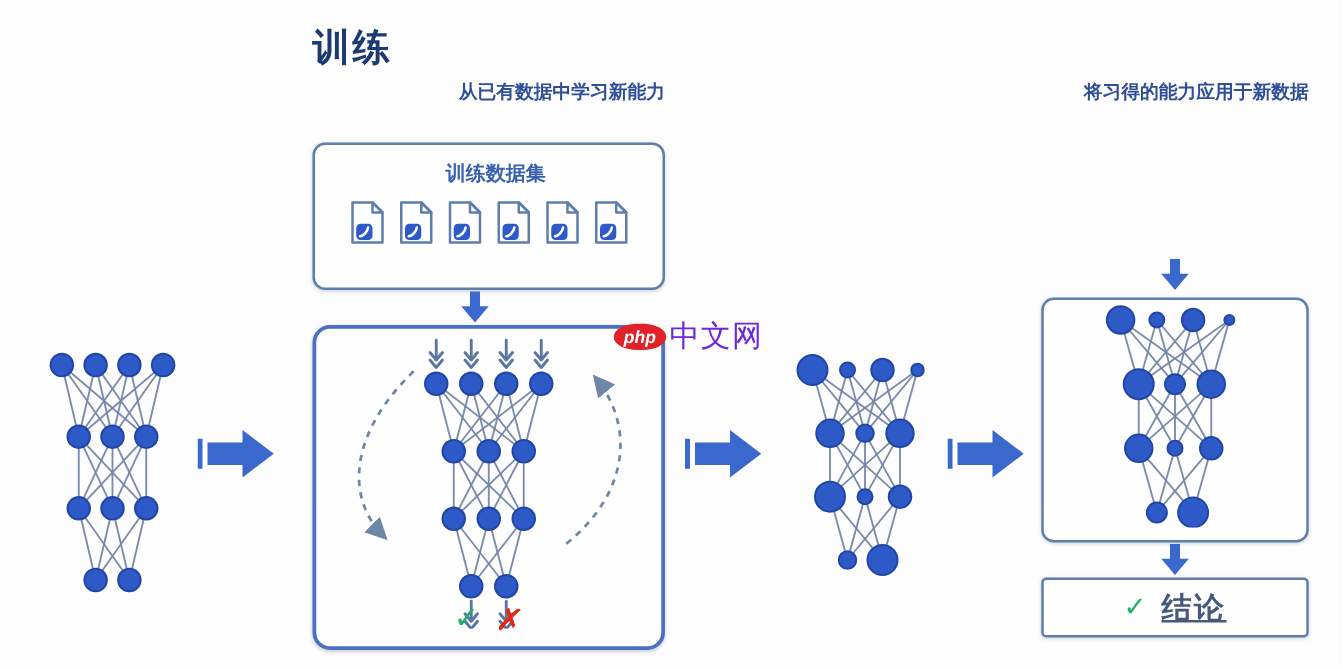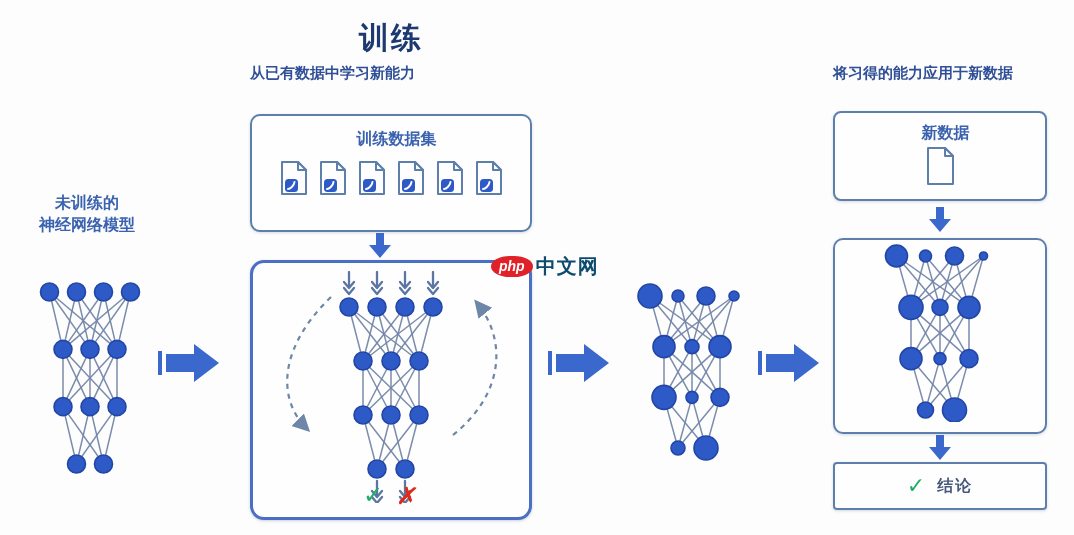"训练" .title { text-align: center -> none }
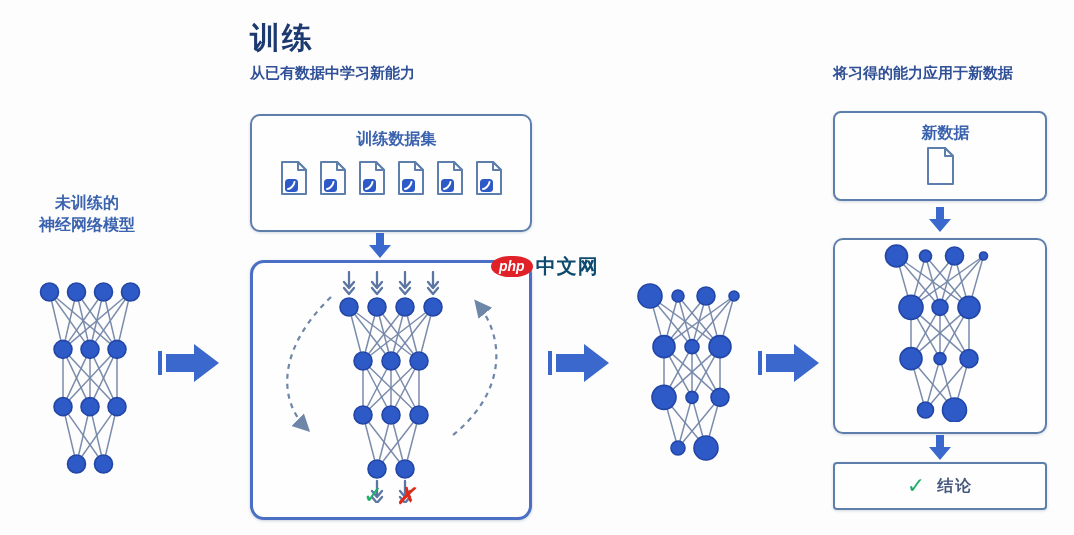"从已有数据中学习新能力" .subtitle { text-align: left -> right }
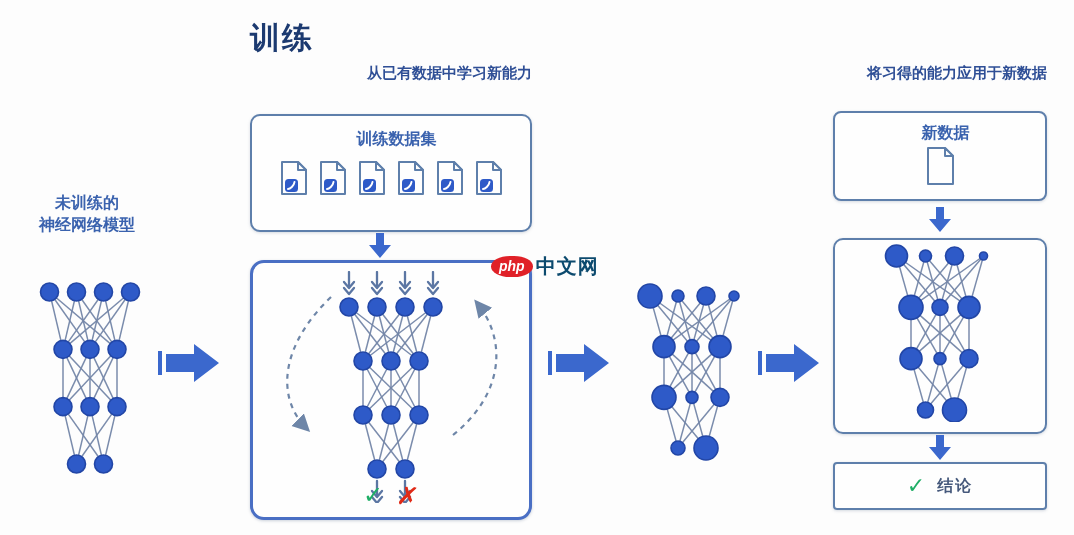"新数据" div.box { html: <div> <div>新数据</div> <svg> <path></path> <path></path> </svg> </div> -> none }
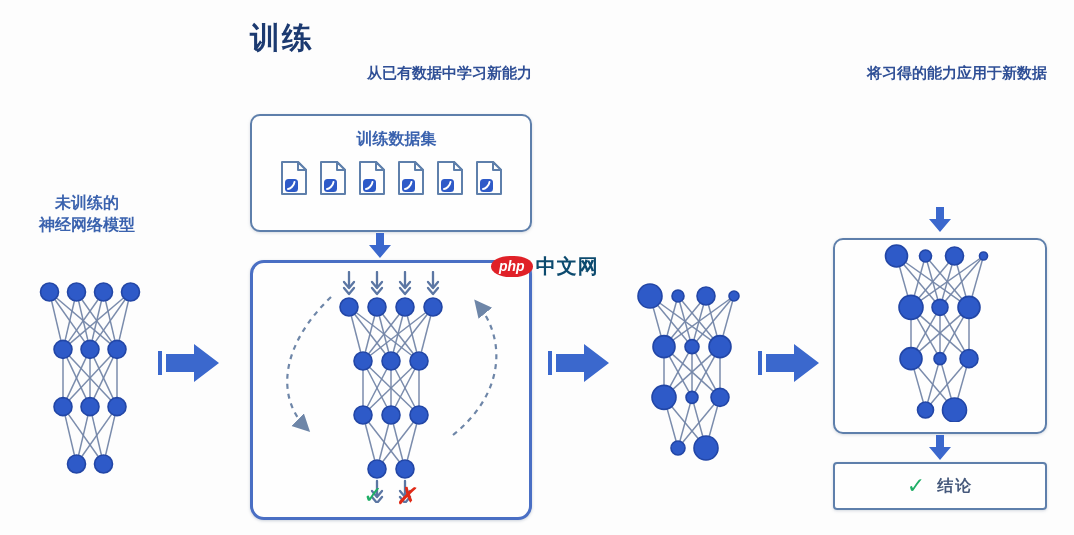"未训练的" div.side-label { html: <div> <div>未训练的</div> <div>神经网络模型</div> </div> -> none }
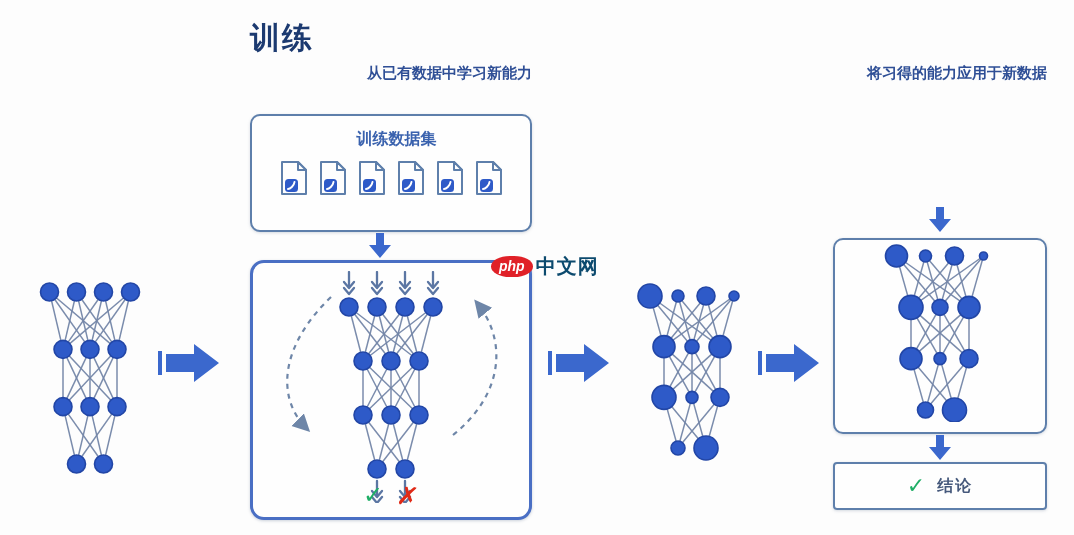"中文网" .wm-text { color: #0c4a6e -> #6d28d9; font-size: 20px -> 24px; font-weight: bold -> normal }
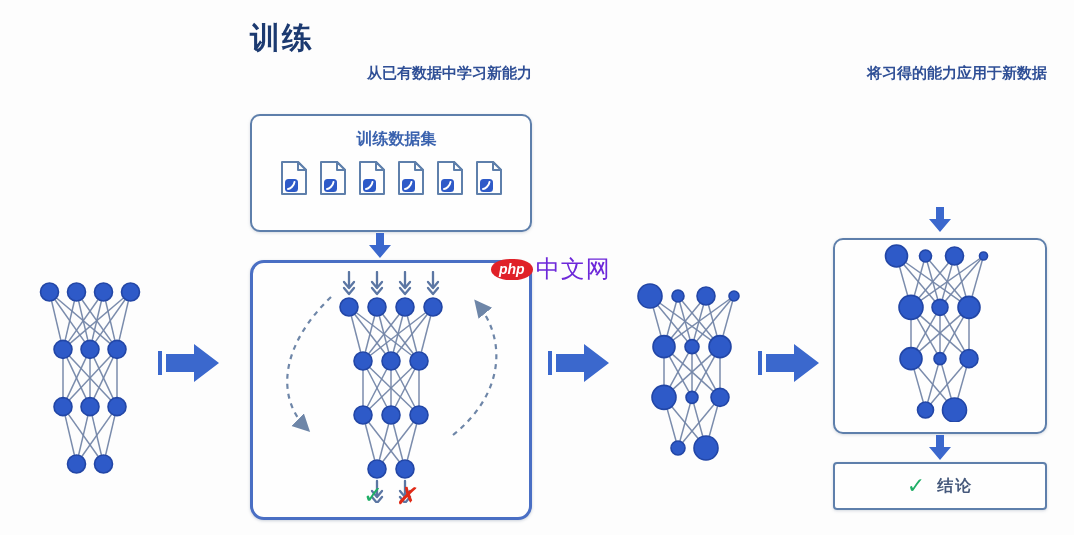"结论" .conclusion-label { font-size: 16px -> 24px; text-decoration: none -> underline }
